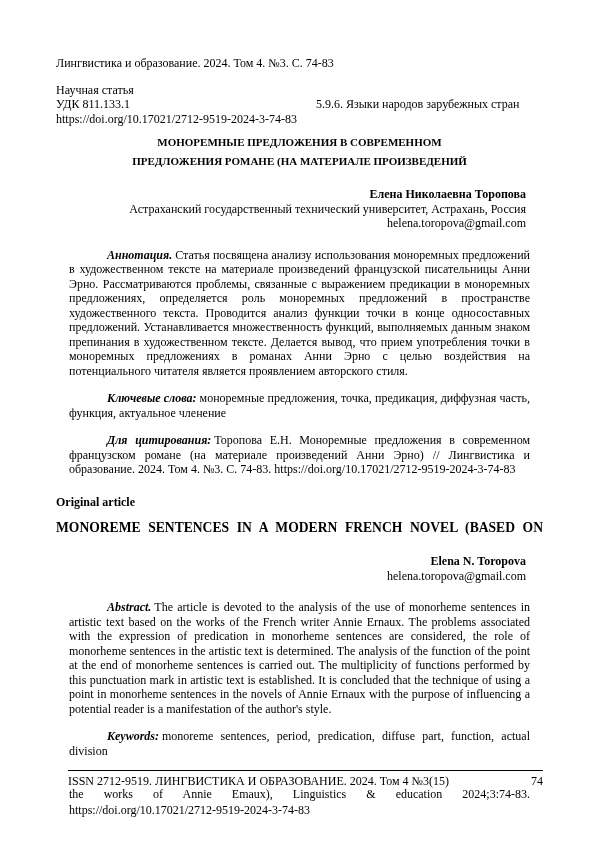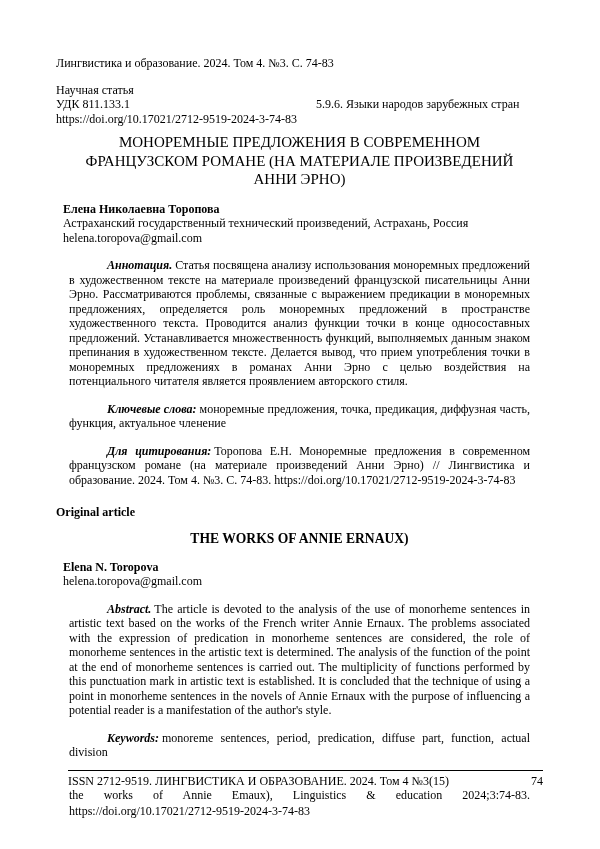"МОНОРЕМНЫЕ ПРЕДЛОЖЕНИЯ В СОВРЕМЕННОМ" .title-ru { font-size: 15px -> 11px; font-weight: normal -> bold }
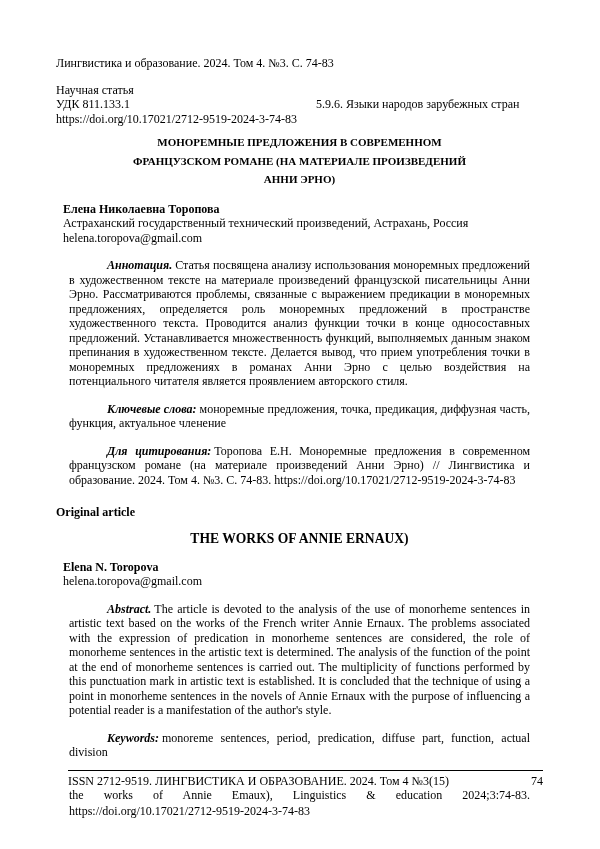"ФРАНЦУЗСКОМ РОМАНЕ (НА МАТЕРИАЛЕ" div { text: ФРАНЦУЗСКОМ -> ПРЕДЛОЖЕНИЯ }
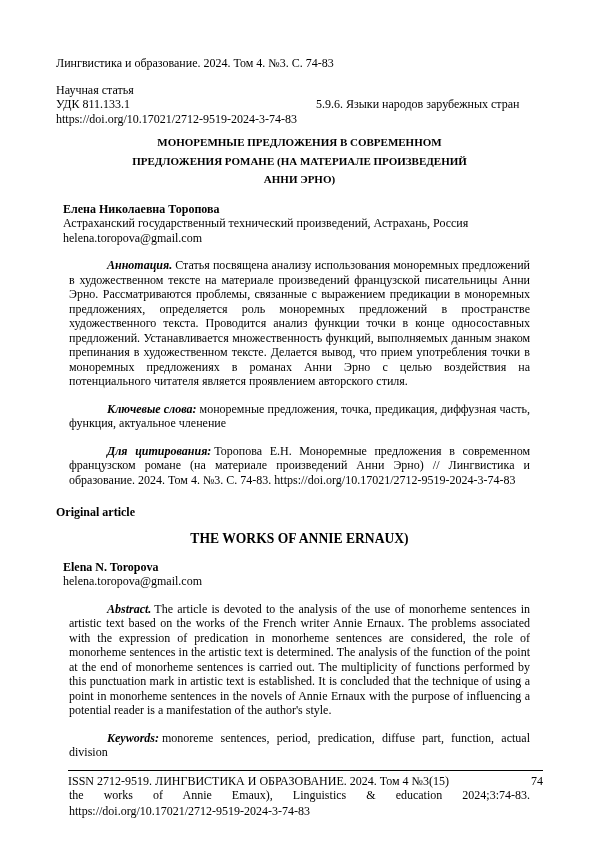"АННИ ЭРНО)" div { html: <div>АННИ ЭРНО)</div> -> none }
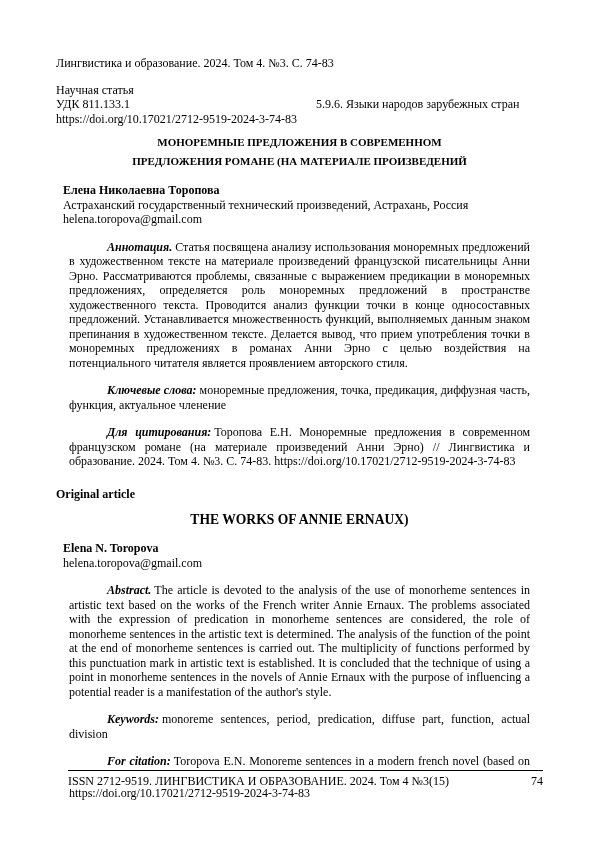"Елена Николаевна Торопова" .author-block { margin: 7px -> 17px; text-align: none -> right }
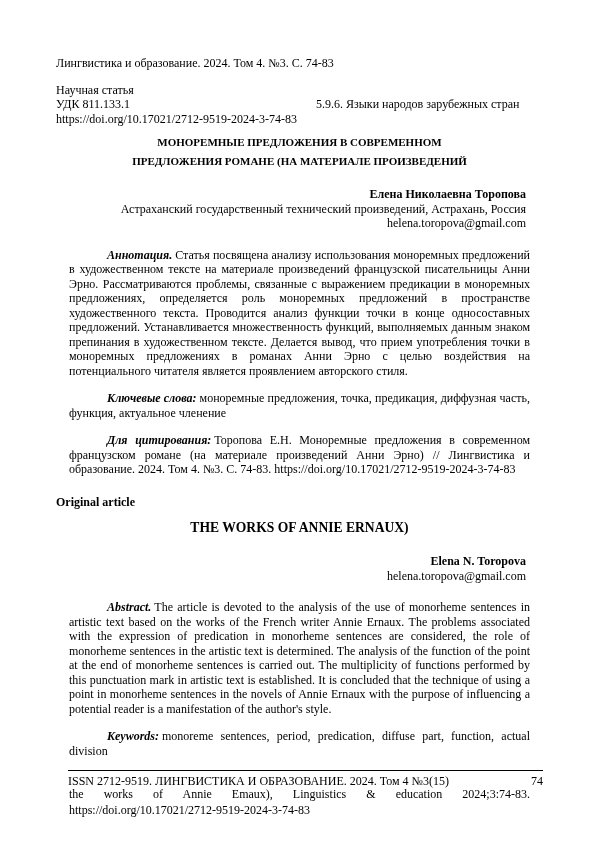"Астраханский государственный технический" div { text: произведений -> университет }
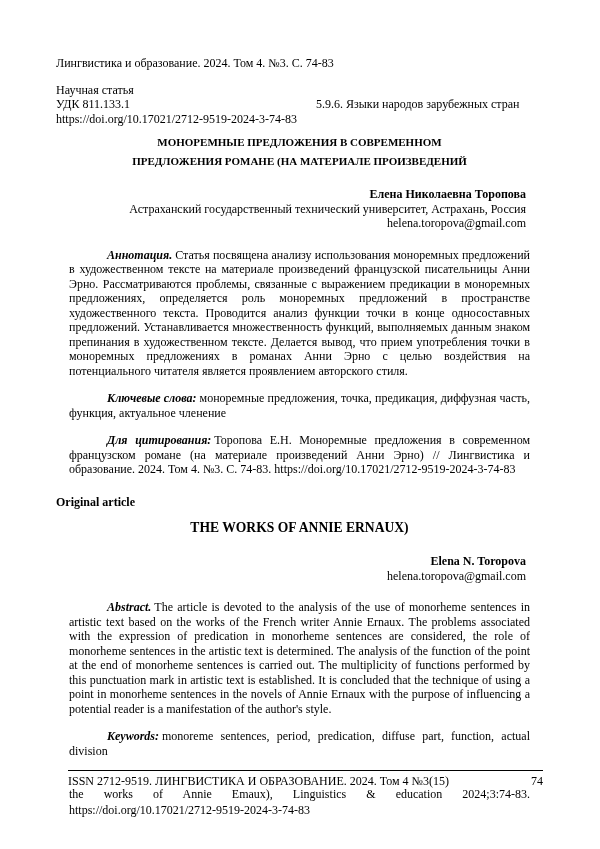"MONOREME SENTENCES IN A MODERN" div.stretch { html: none -> <div>MONOREME SENTENCES IN A MODERN FRENCH NOVEL (BASED ON</div> }
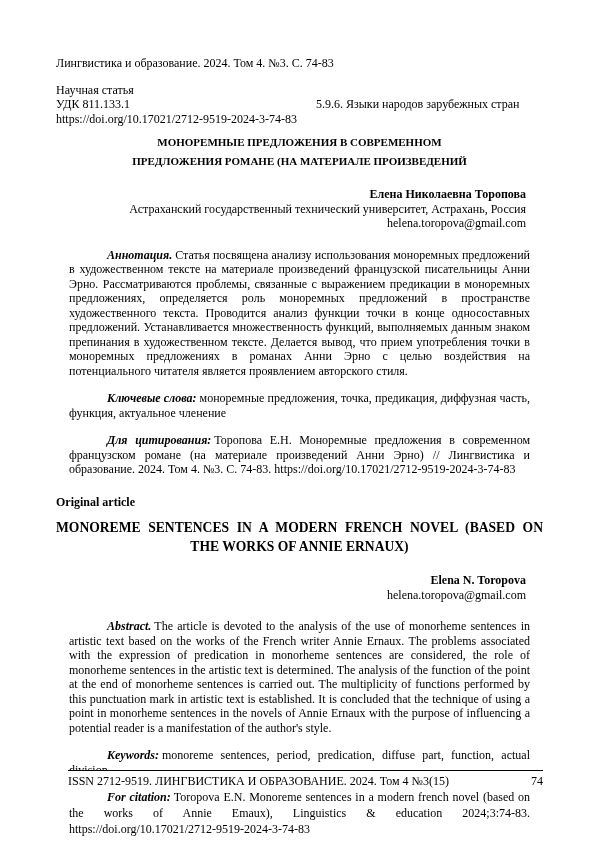"THE WORKS OF ANNIE ERNAUX)" div.center { html: <div>THE WORKS OF ANNIE ERNAUX)</div> -> none }
